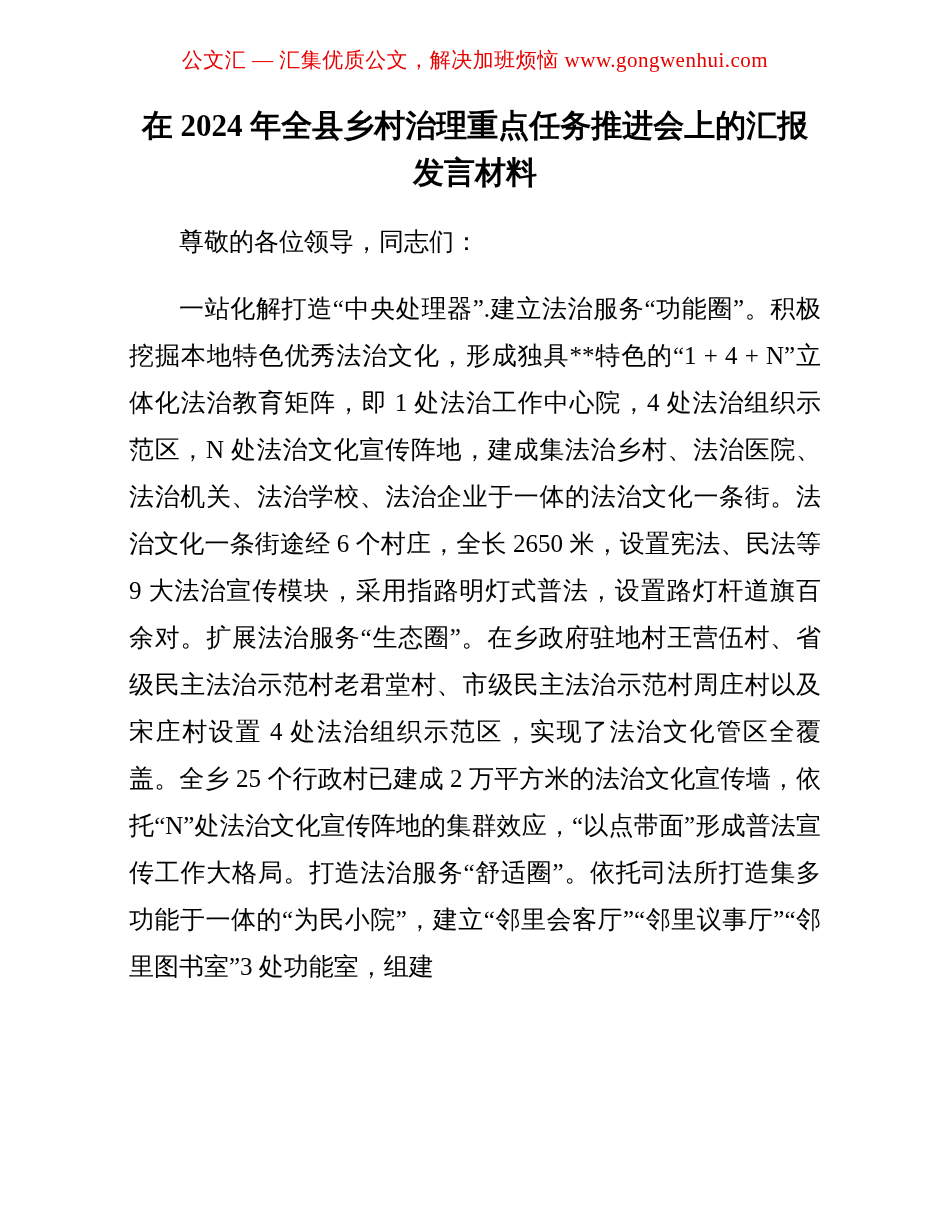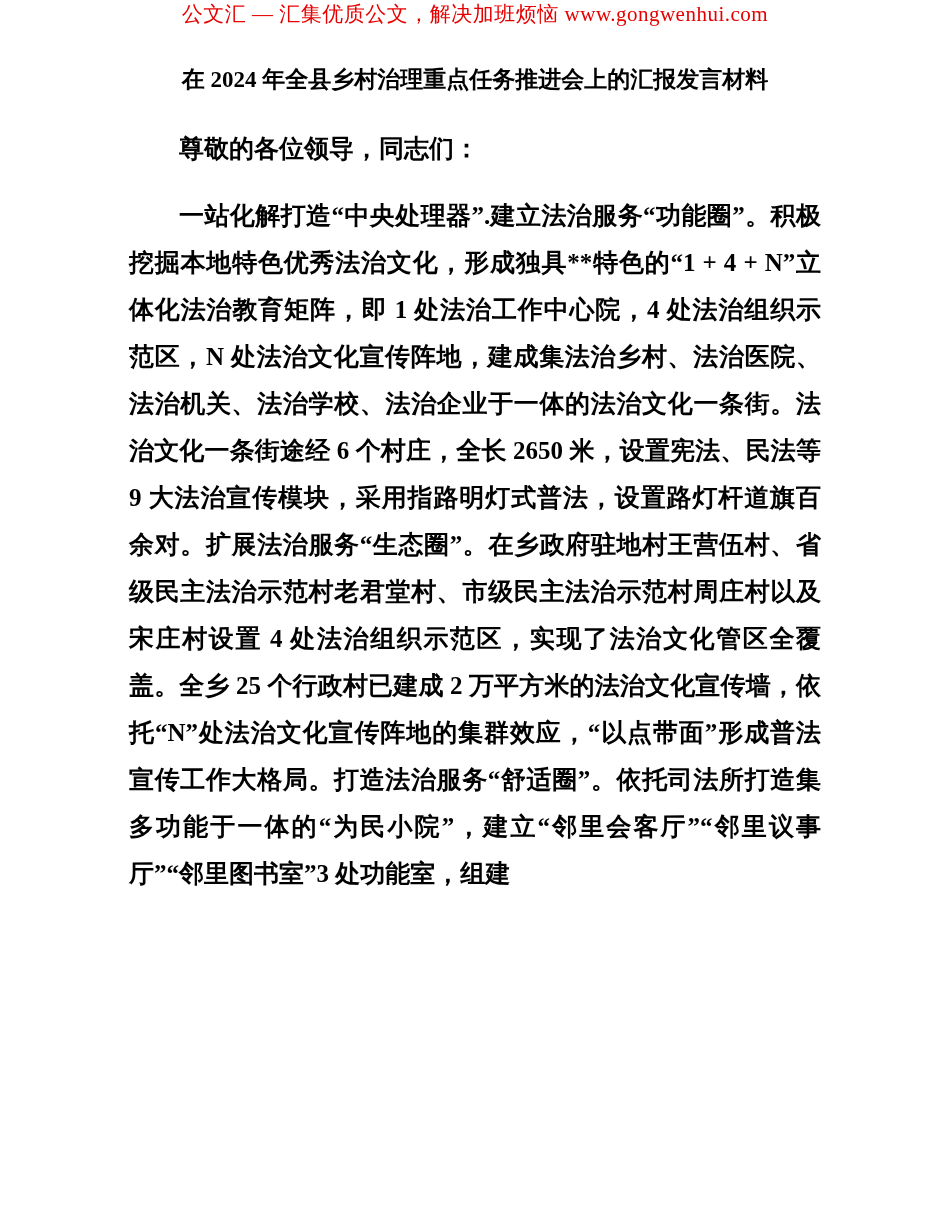"公文汇 — 汇集优质公文，解决加班烦恼 www.gongwenhui.com" .page { padding-top: none -> 46px }
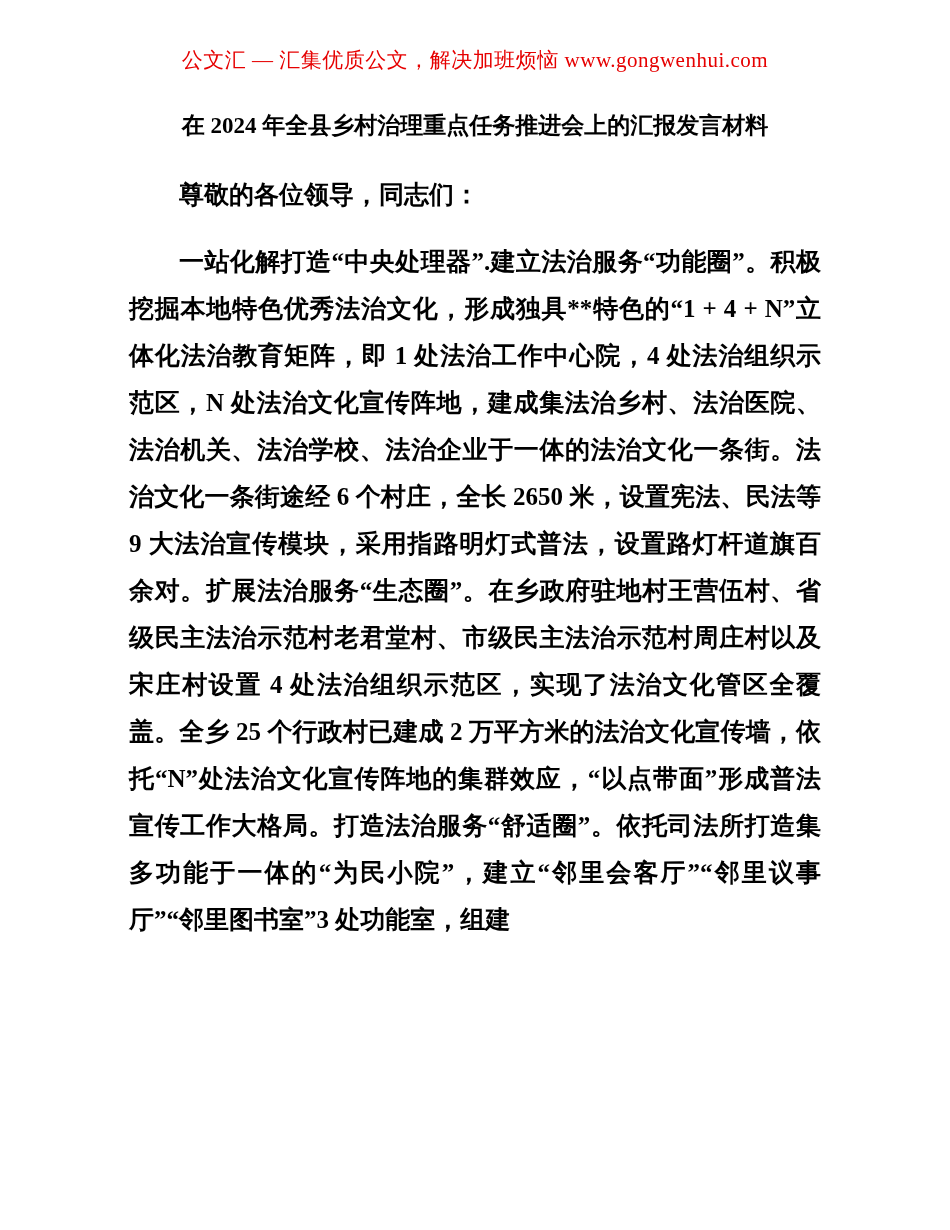"在 2024 年全县乡村治理重点任务推进会上的汇报发言材料" .doc-title { font-size: 23px -> 31px }
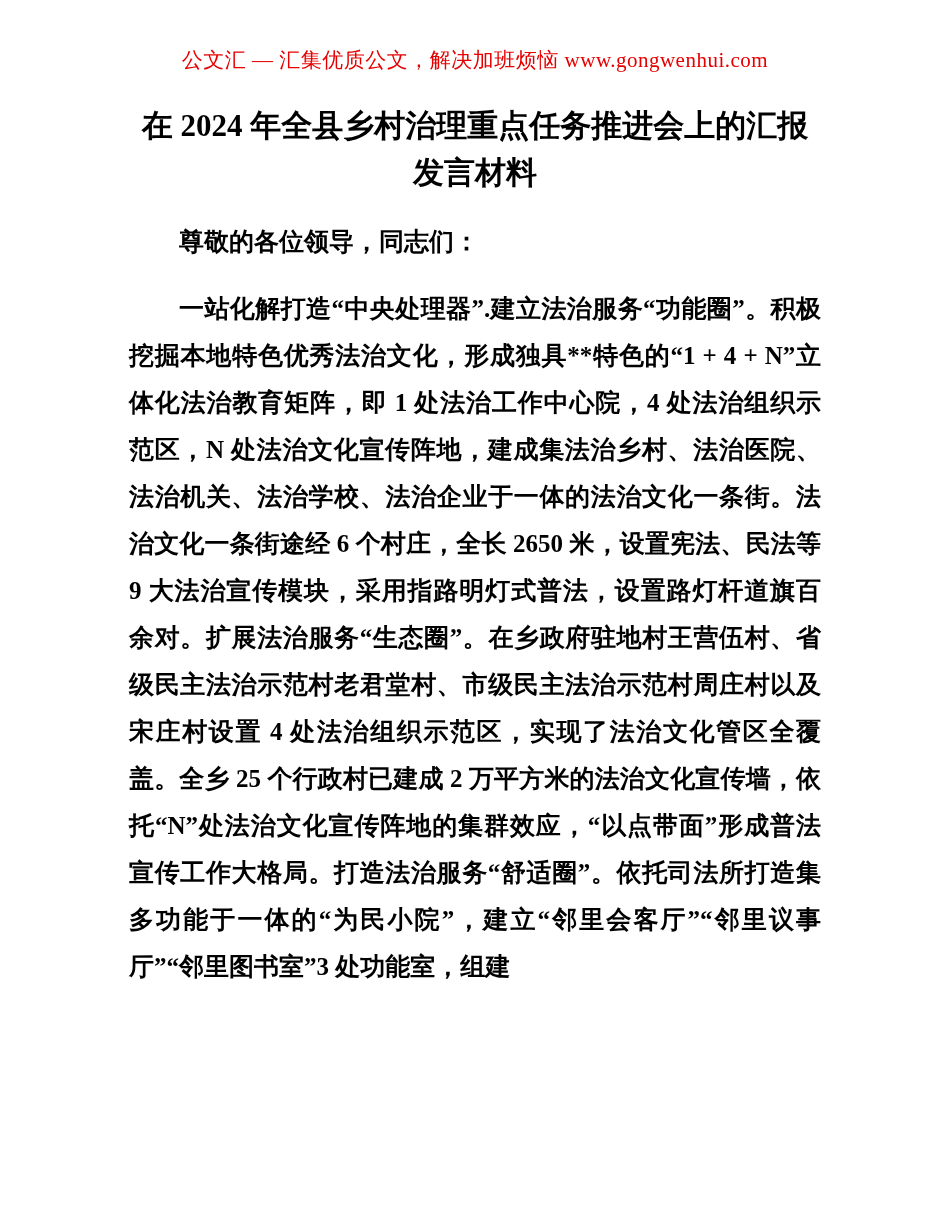"尊敬的各位领导，同志们：" .doc-body p { font-weight: bold -> none }
